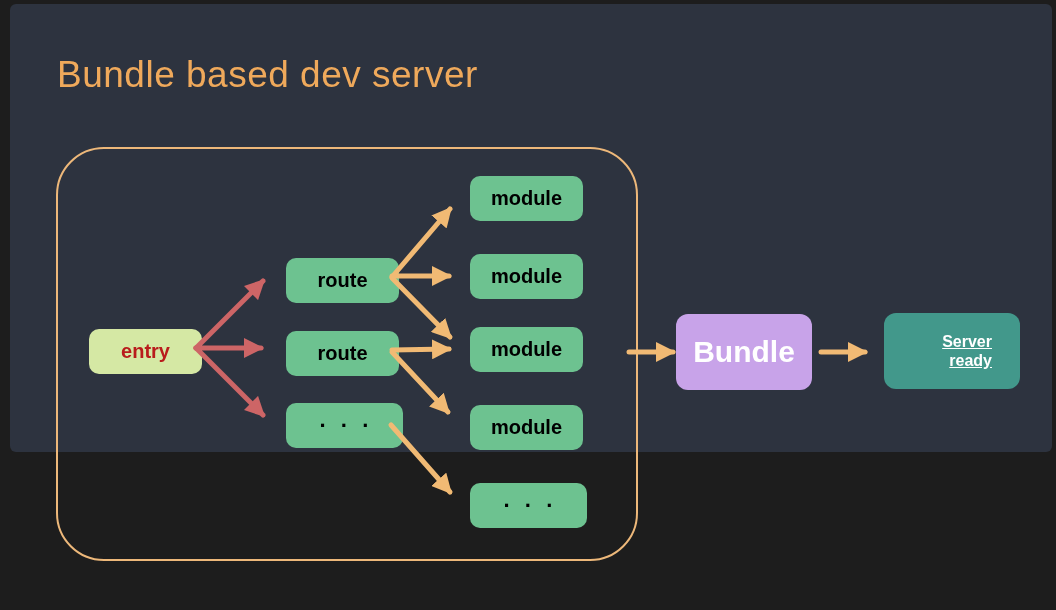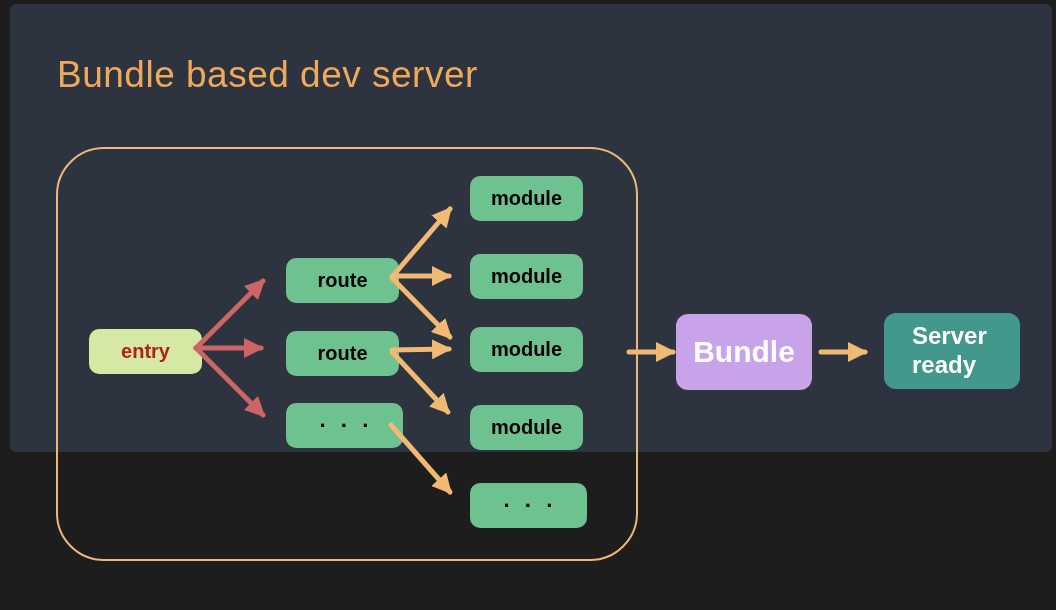"Server ready" .node.server { font-size: 24px -> 16px; text-align: left -> right; text-decoration: none -> underline }
